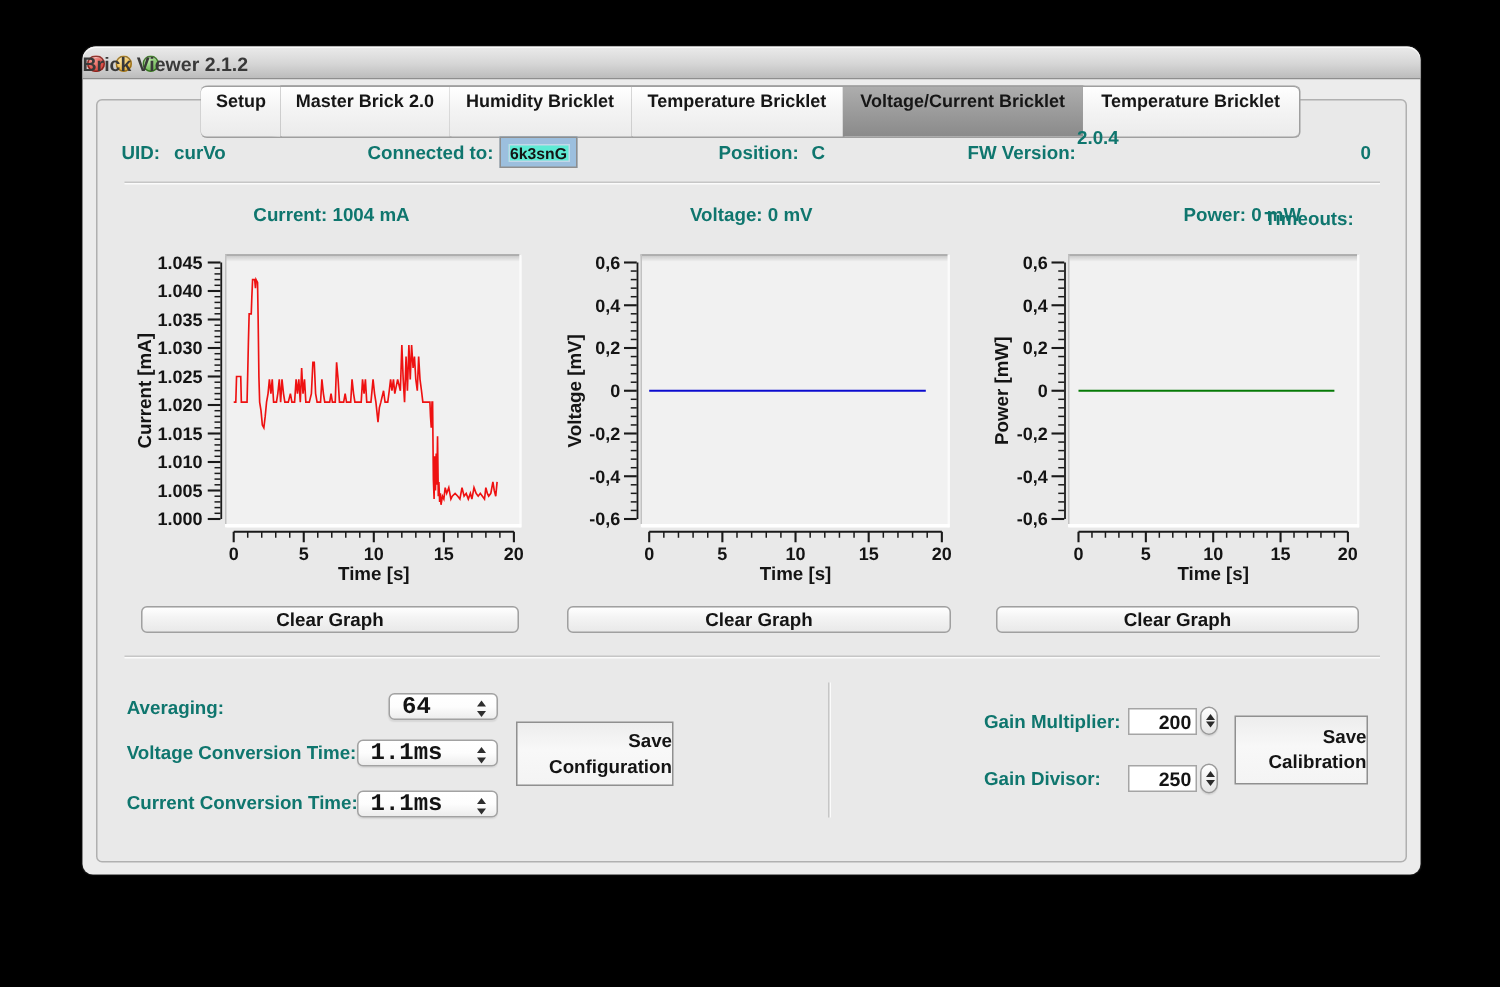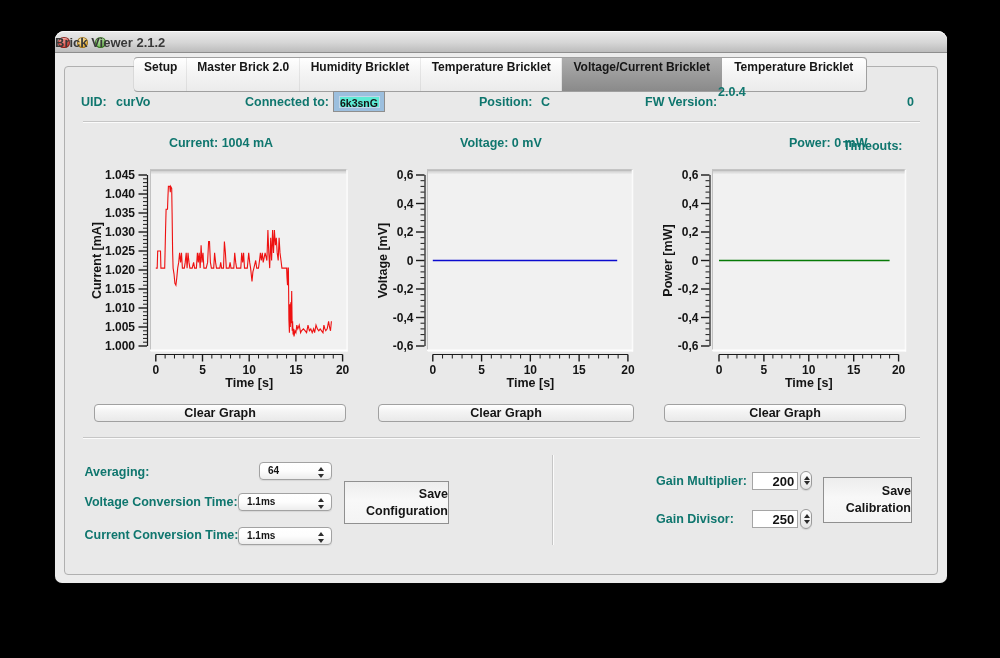"64" .pop { font-family: none -> Liberation Mono, monospace; font-size: 10px -> 16px }
